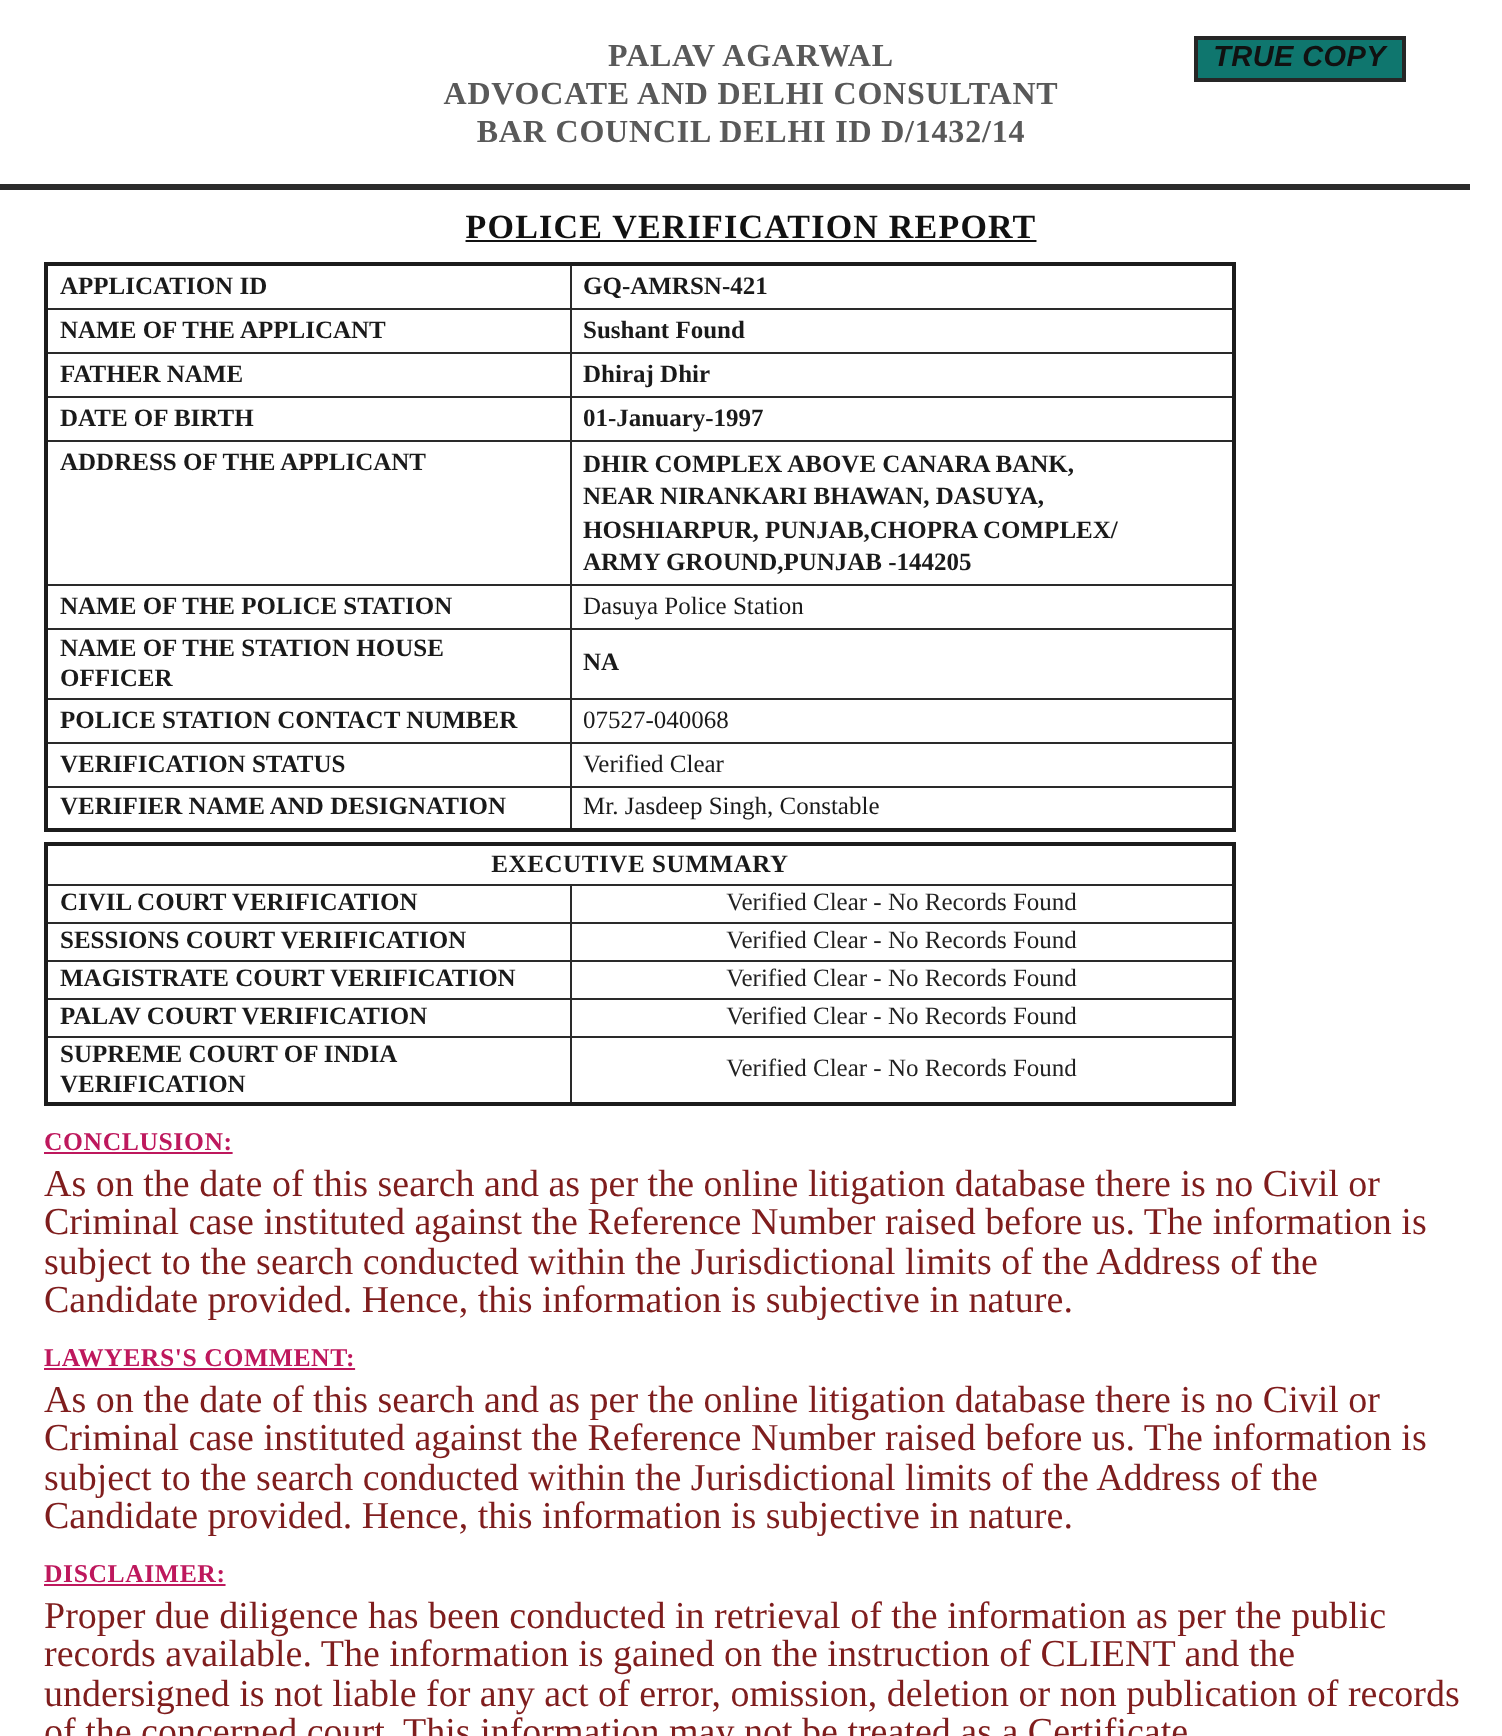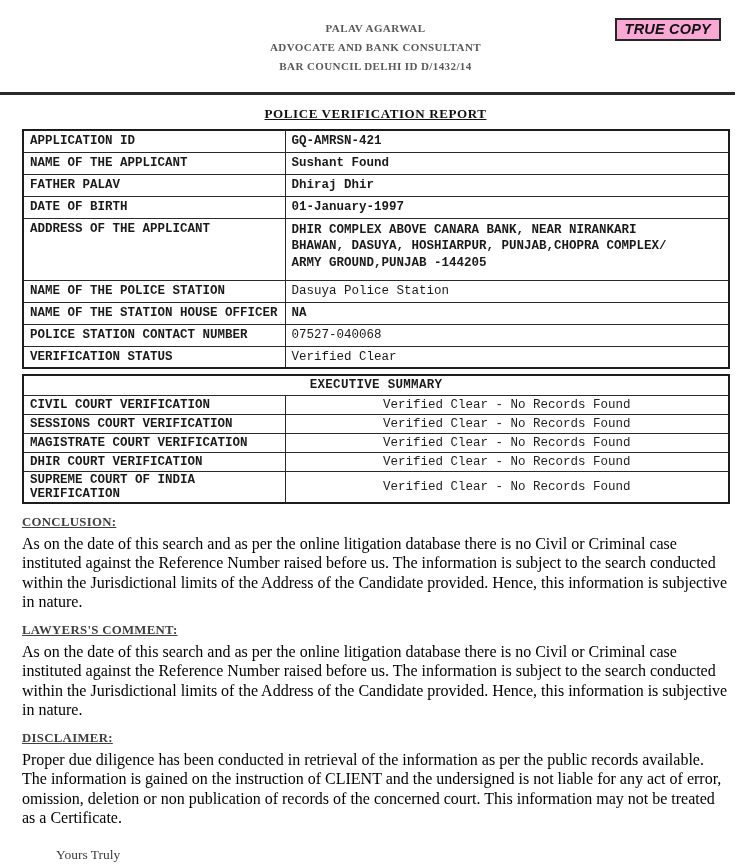"PALAV AGARWAL" .letterhead div { font-size: 11px -> 16px }
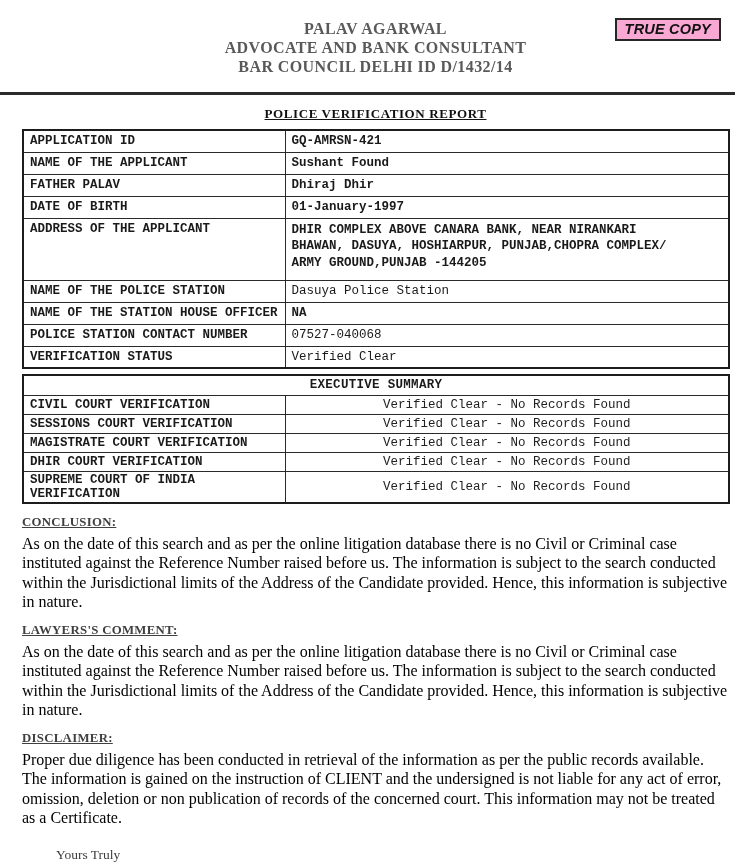"TRUE COPY" .true-copy { background: #f9a8d4 -> #0f766e; right: 30px -> 48px }
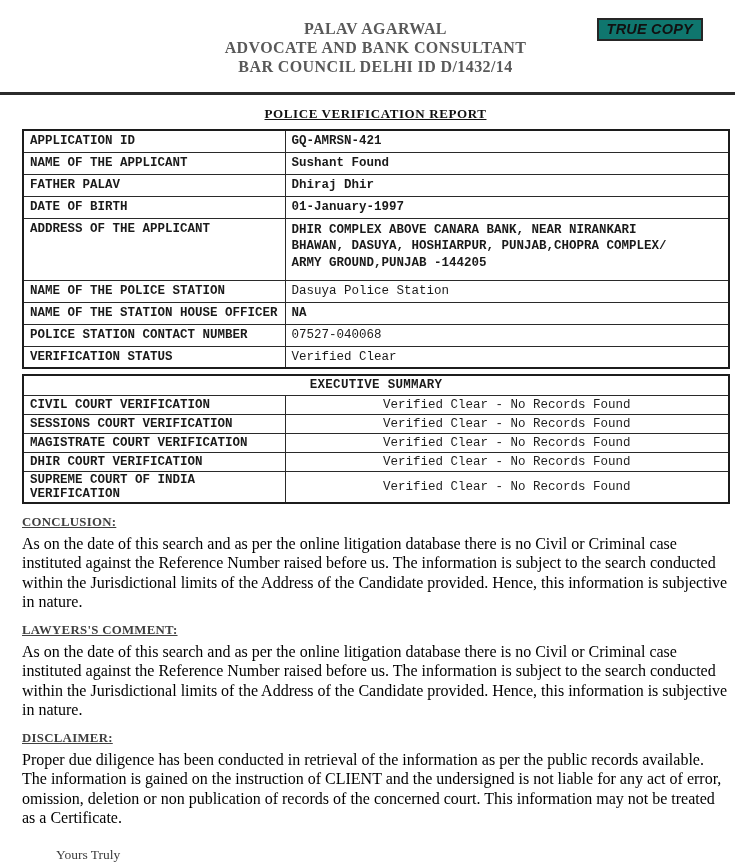"ADVOCATE AND BANK CONSULTANT" div { text: BANK -> DELHI }
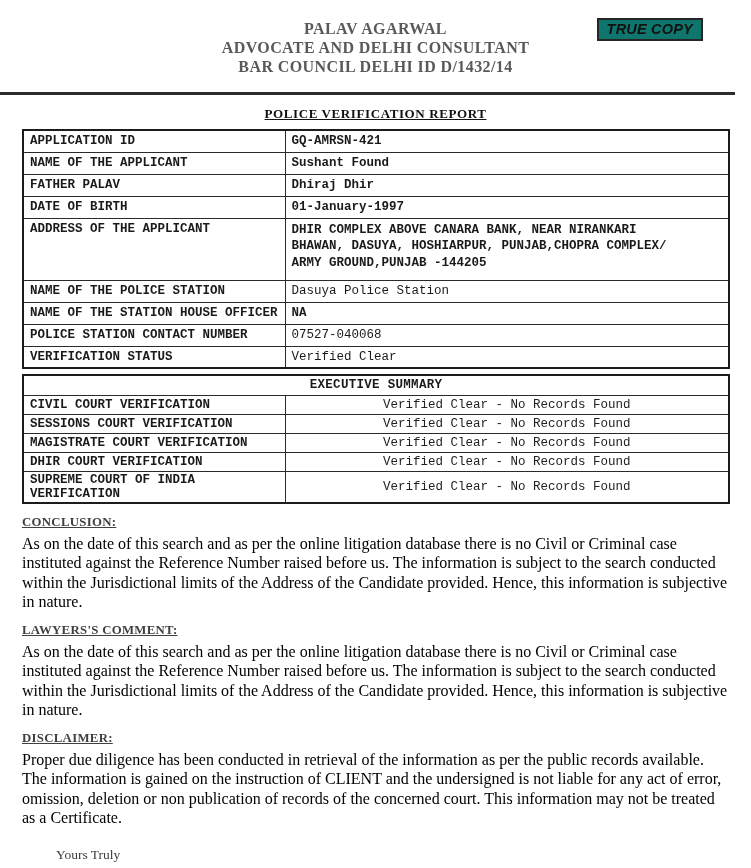"POLICE VERIFICATION REPORT" .report-title { font-size: 13px -> 17px }
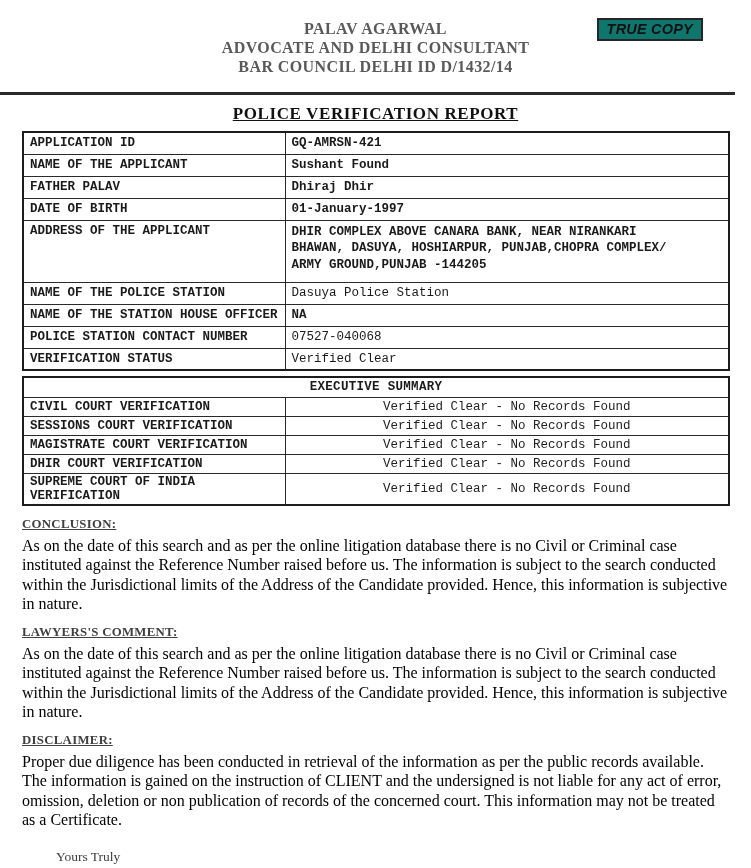"APPLICATION ID" table { font-family: Liberation Mono, monospace -> none; width: 708px -> 596px }
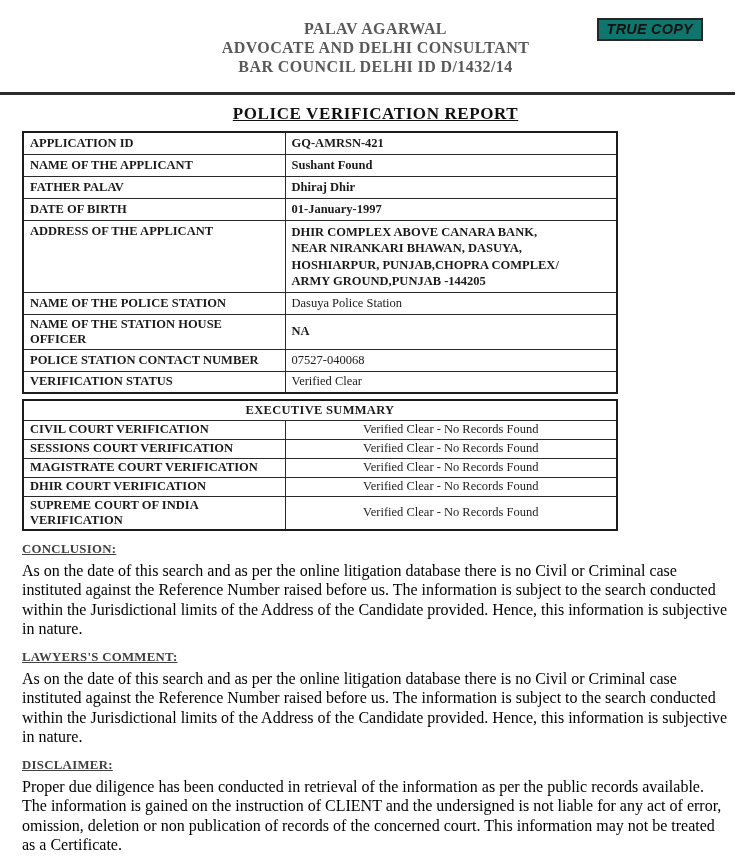"FATHER PALAV" td.label { text: PALAV -> NAME }
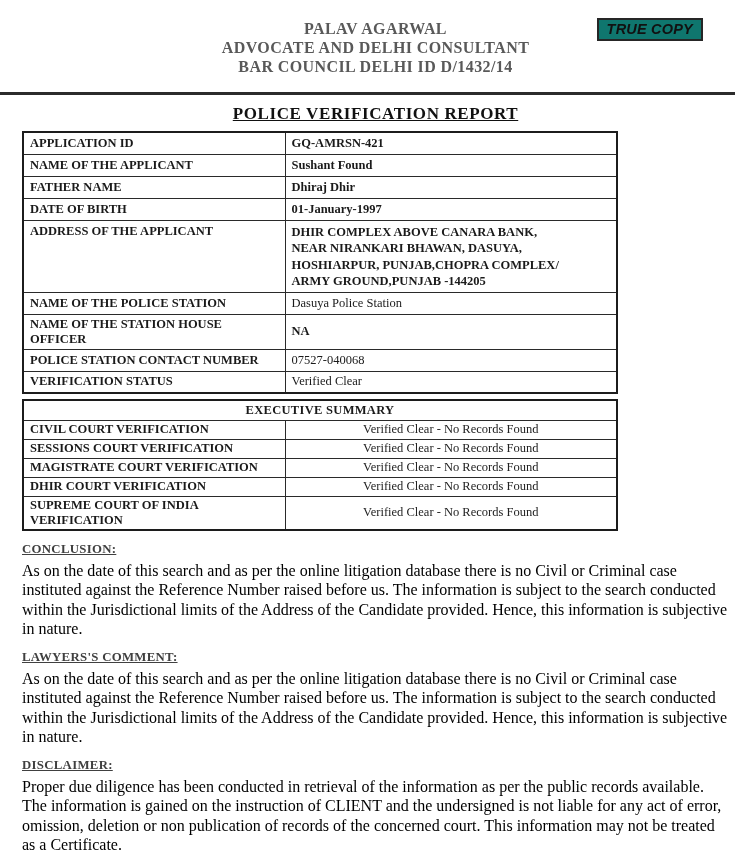"VERIFIER NAME AND DESIGNATION" tr { html: none -> <tr> <td>VERIFIER NAME AND DESIGNATION</td> <td>Mr. Jasdeep Singh, Constable</td> </tr> }
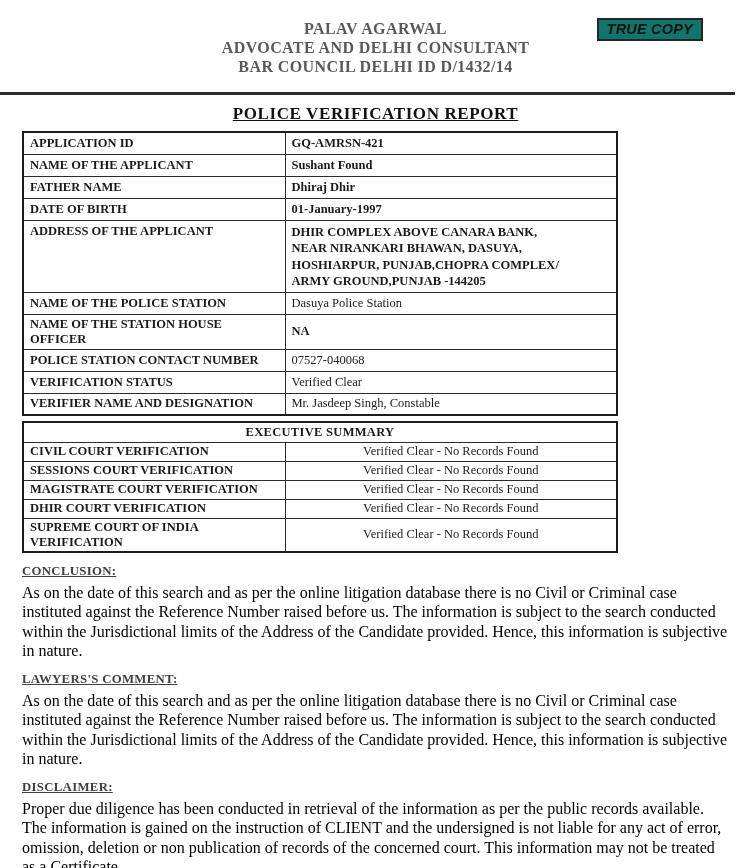"DHIR COURT VERIFICATION" td.label { text: DHIR -> PALAV }
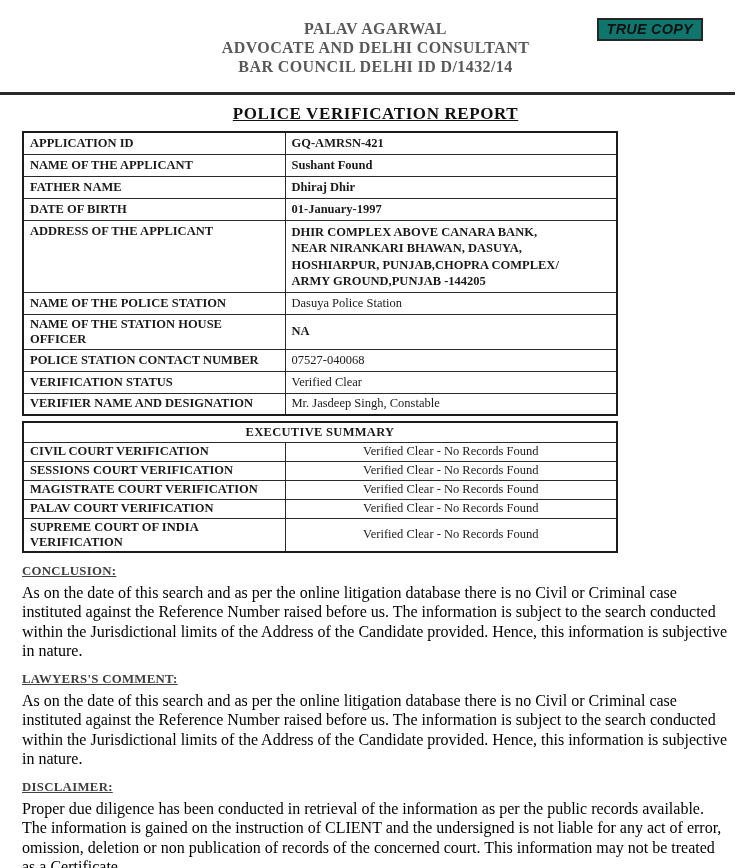"CONCLUSION:" .section .heading { color: #404040 -> #be185d }
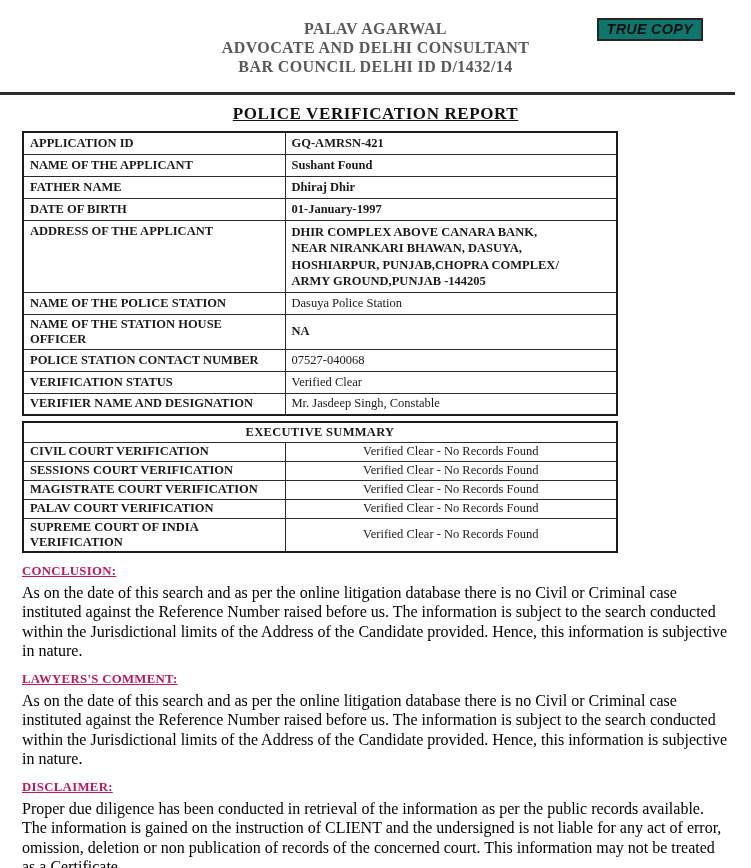"As on the date of" .section .body { color: #000000 -> #7f1d1d; font-size: 16px -> 19px }
